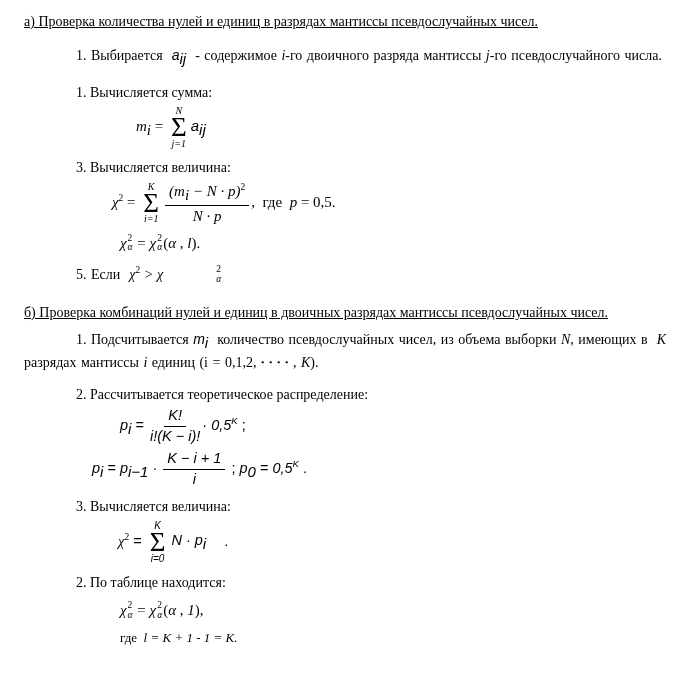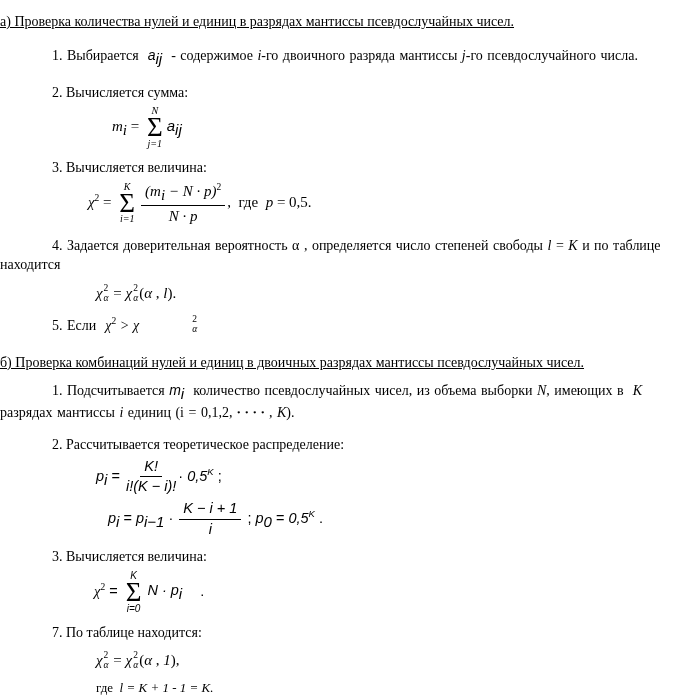"а) Проверка количества нулей и" .doc { padding: 10px 8px 0 0 -> 10px 8px 0 24px }
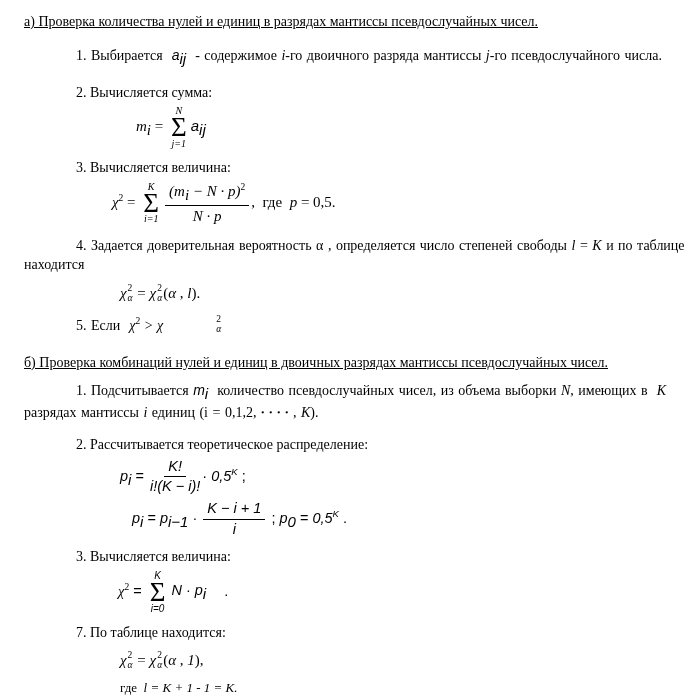"2. Вычисляется сумма:" p.label { text: 2 -> 1 }
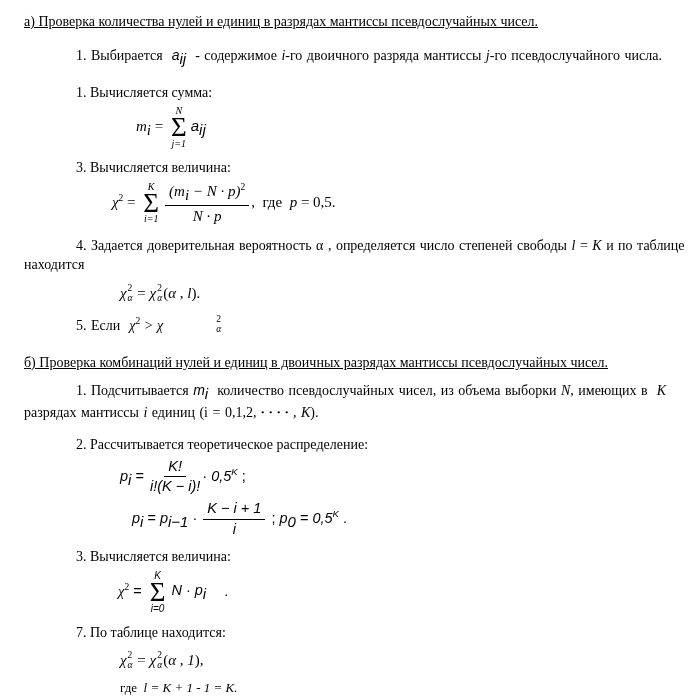"4. Задается доверительная вероятность α" p.para { html: <p><span>4. Задается доверительная вероятность </span><span>α</span><span> , определяется число степеней свободы </span><span>l</span><span> = </span><span>K</span><span> и по таблице</span><br><span>находится</span></p> -> none }
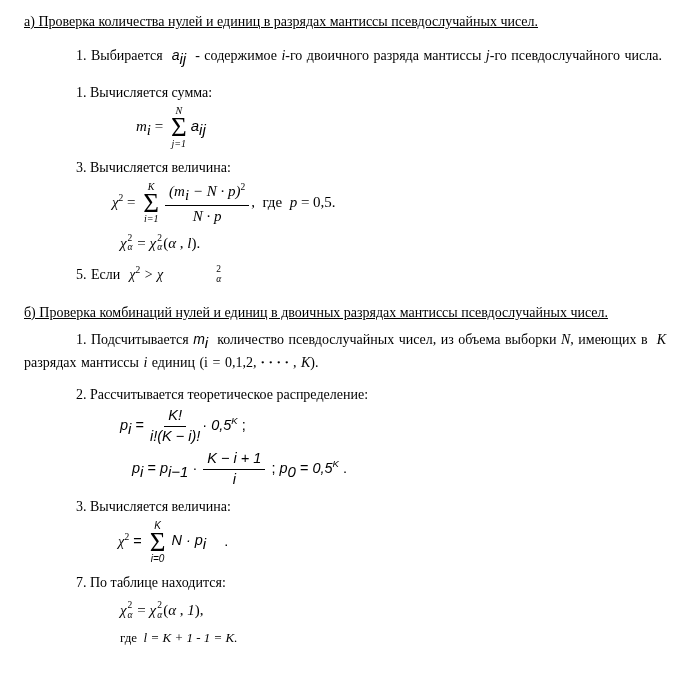"pi = pi−1 ·" .f-p2 { margin: 5px 0 0 108px -> 5px 0 0 68px }
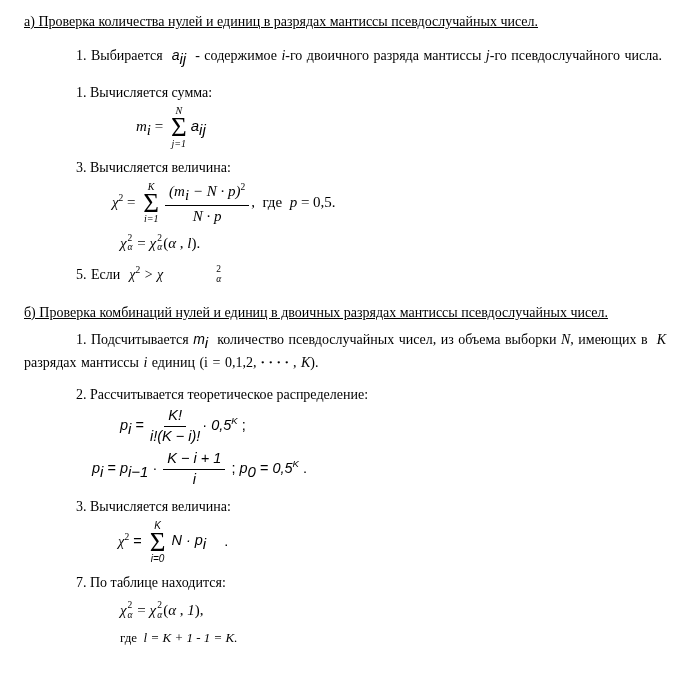"7. По таблице находится:" p.label { text: 7 -> 2 }
